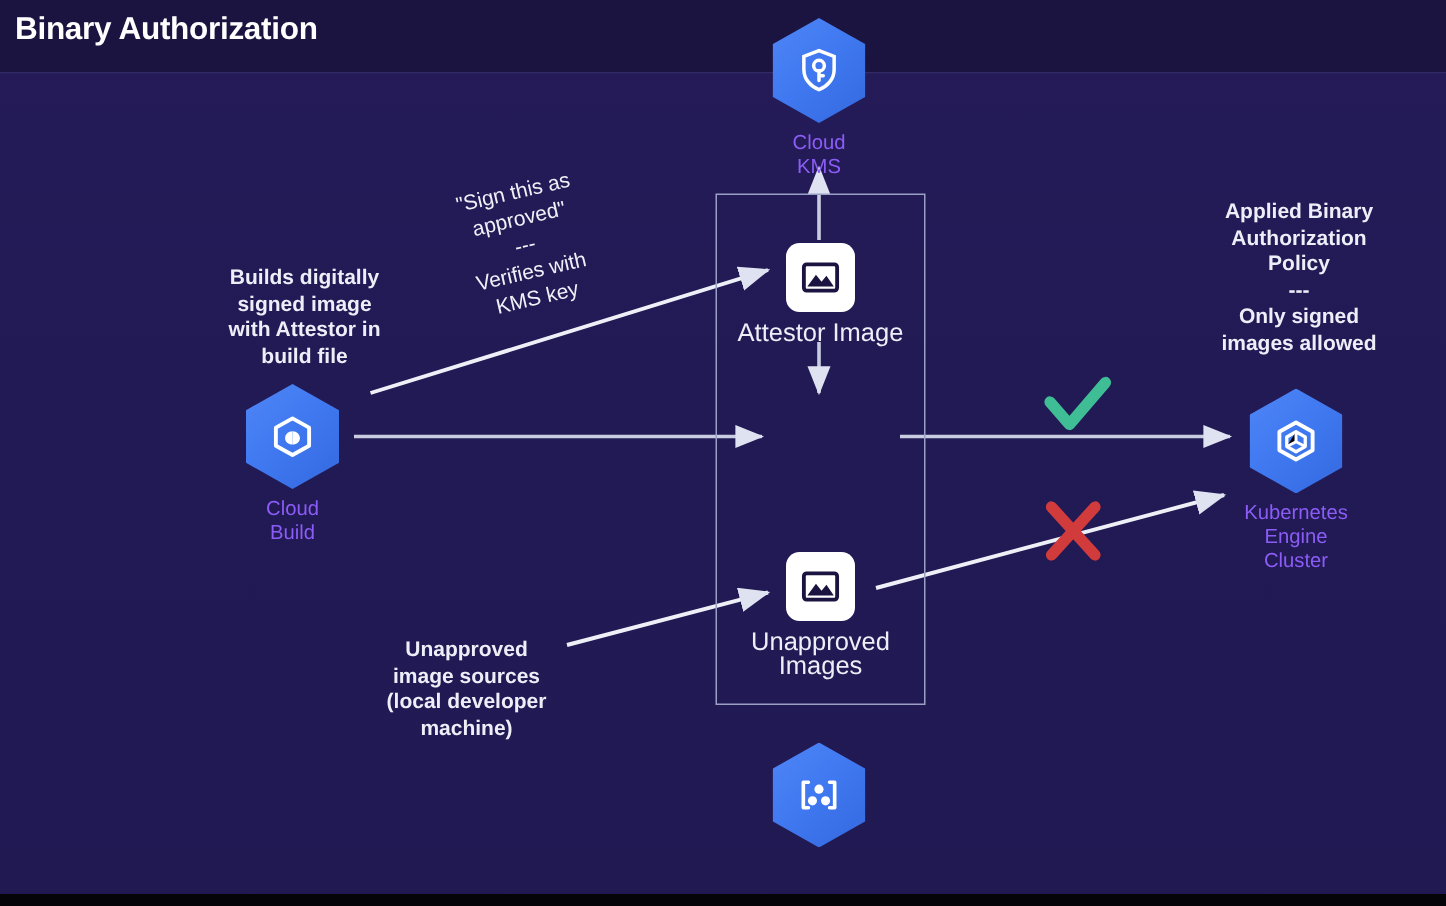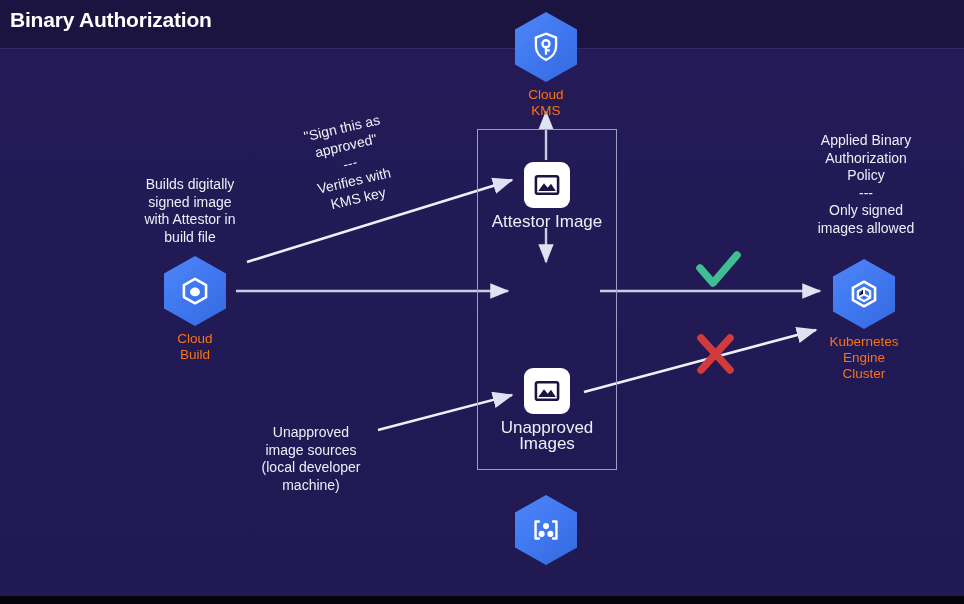"Cloud" .node-label { color: #f97316 -> #8b5cf6 }
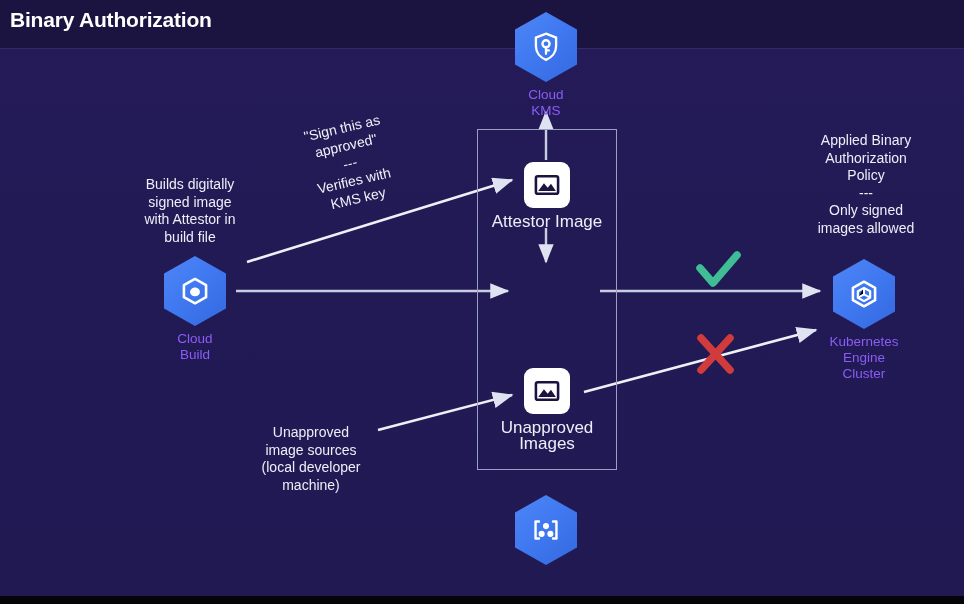"Applied Binary" .note { font-weight: none -> bold }
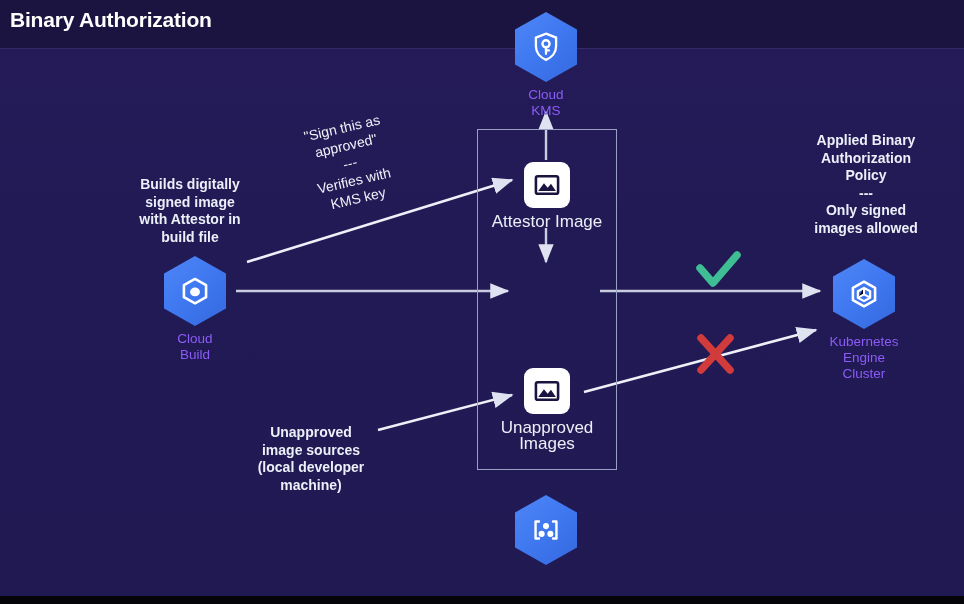"Builds digitally" div.note { left: 115px -> 128px }
